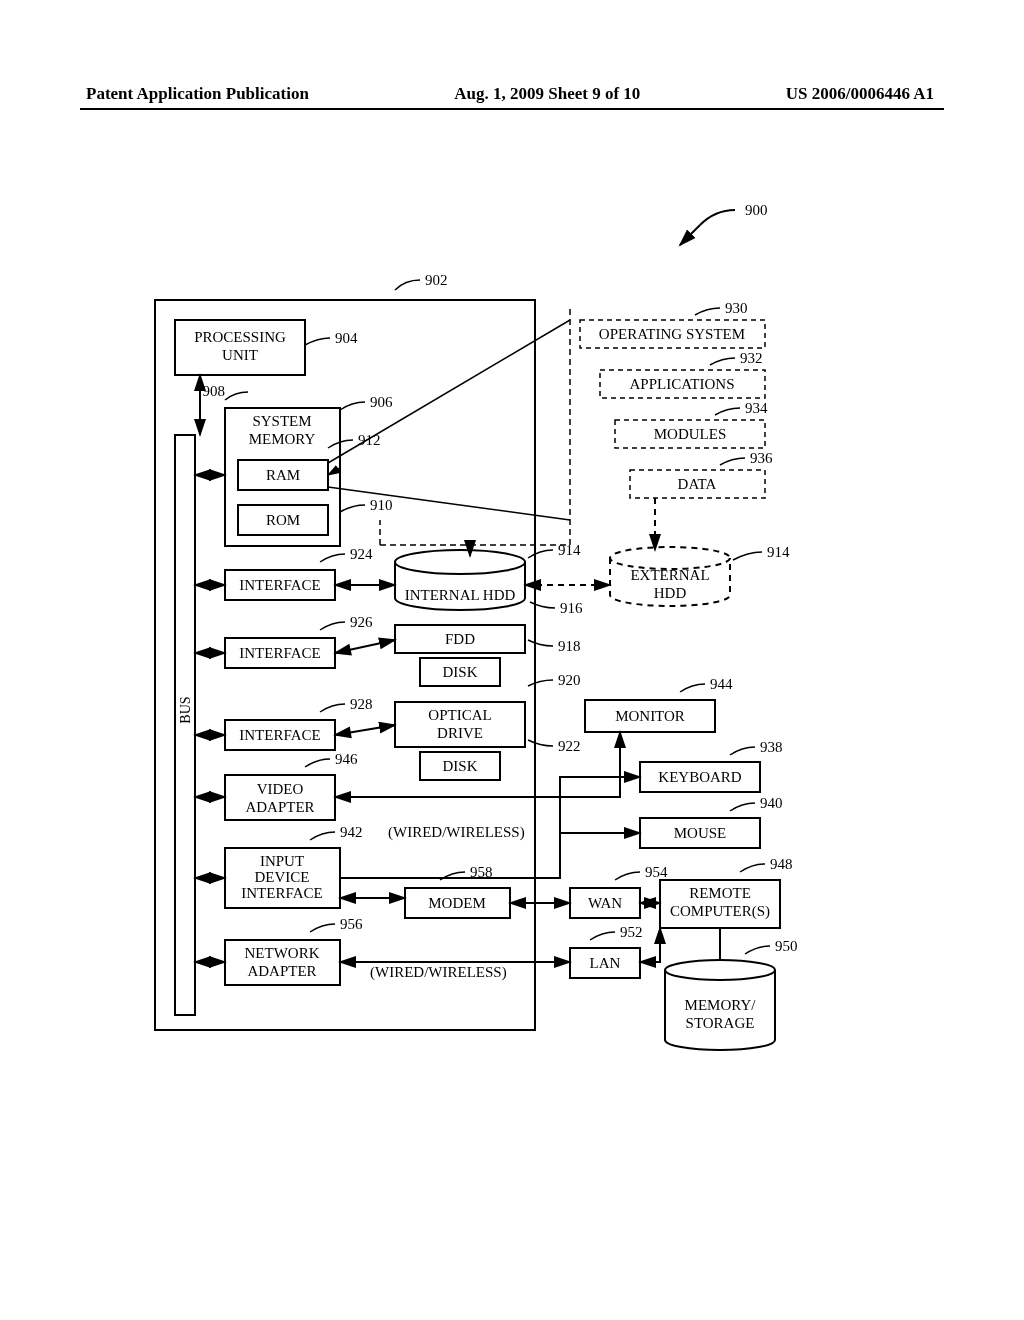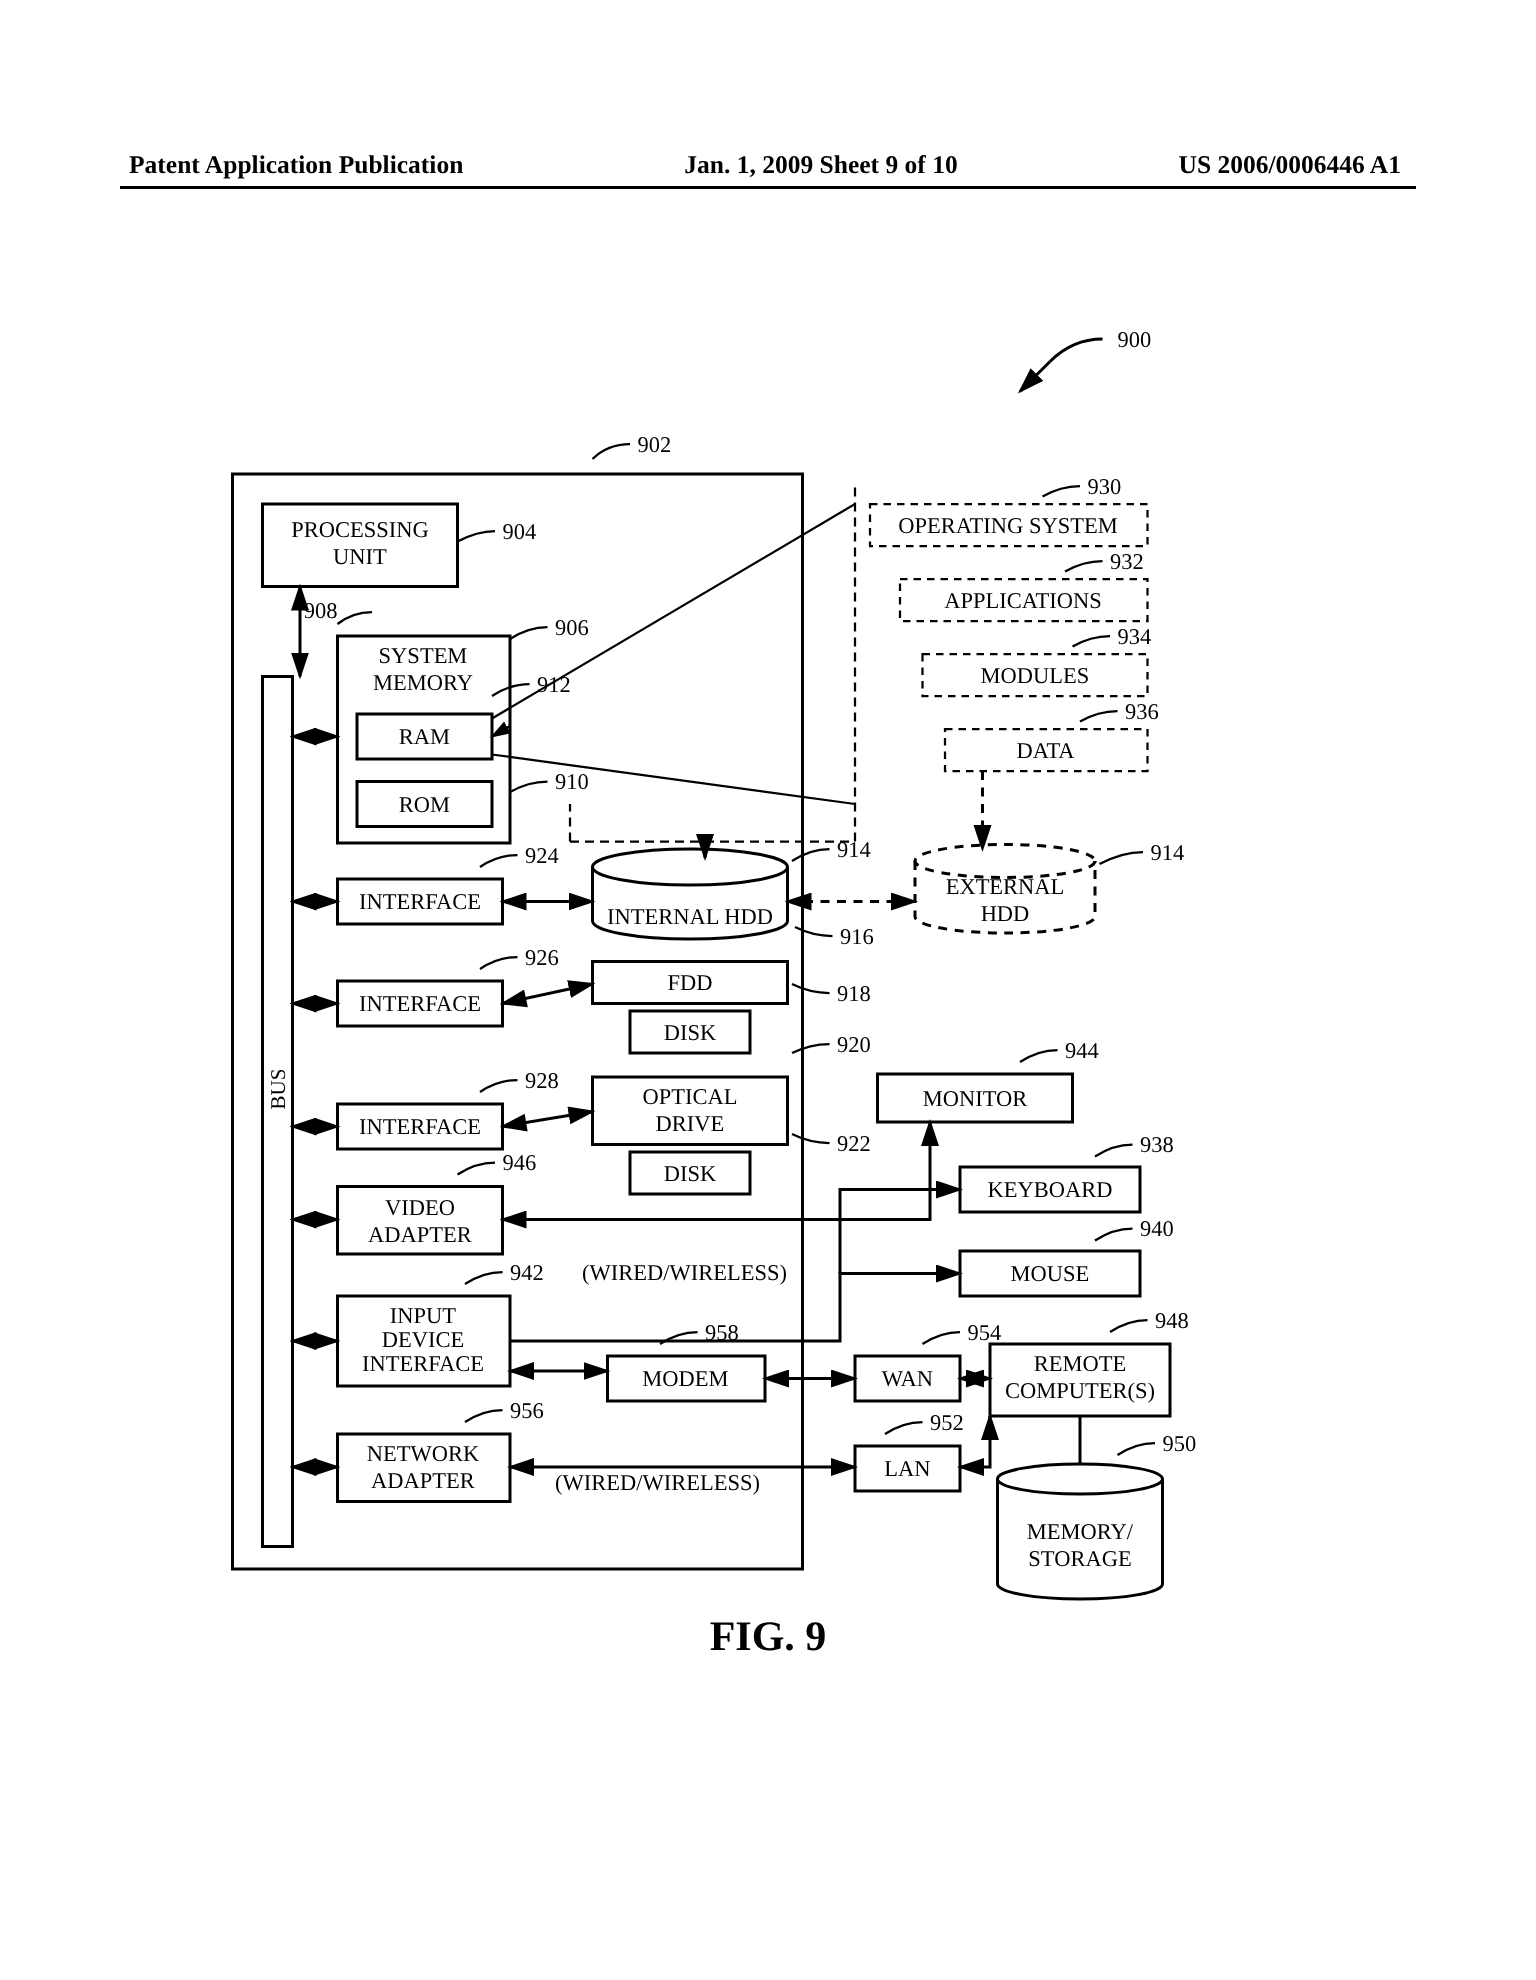"Patent Application Publication" .page { margin-top: 16px -> none }
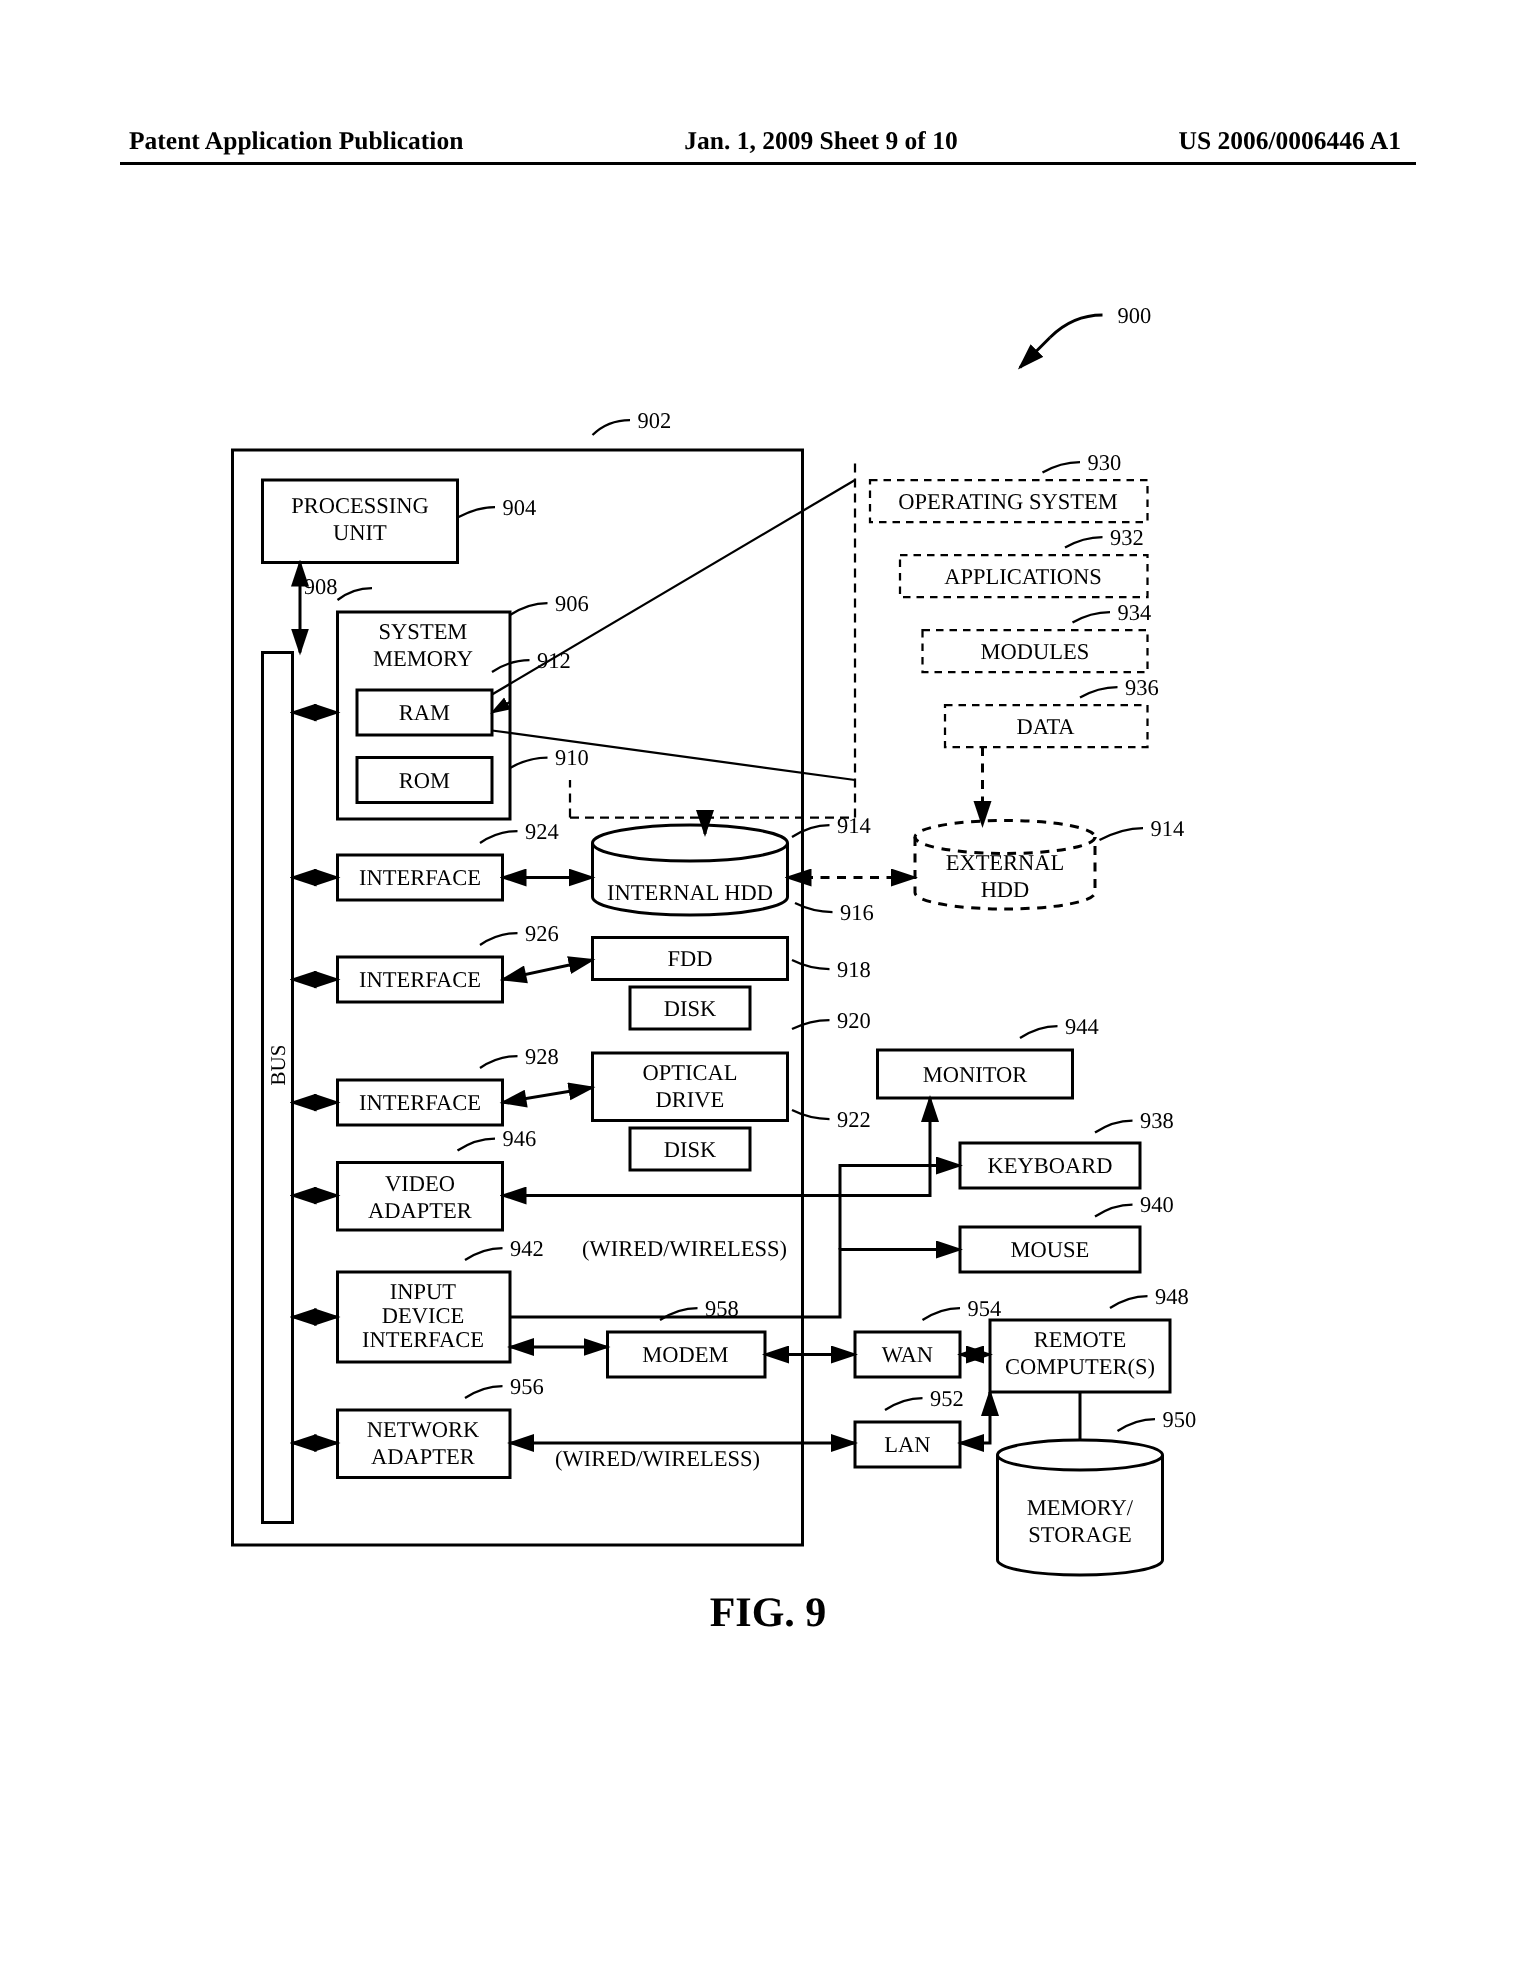"Jan. 1, 2009 Sheet 9" span { text: Jan -> Aug }
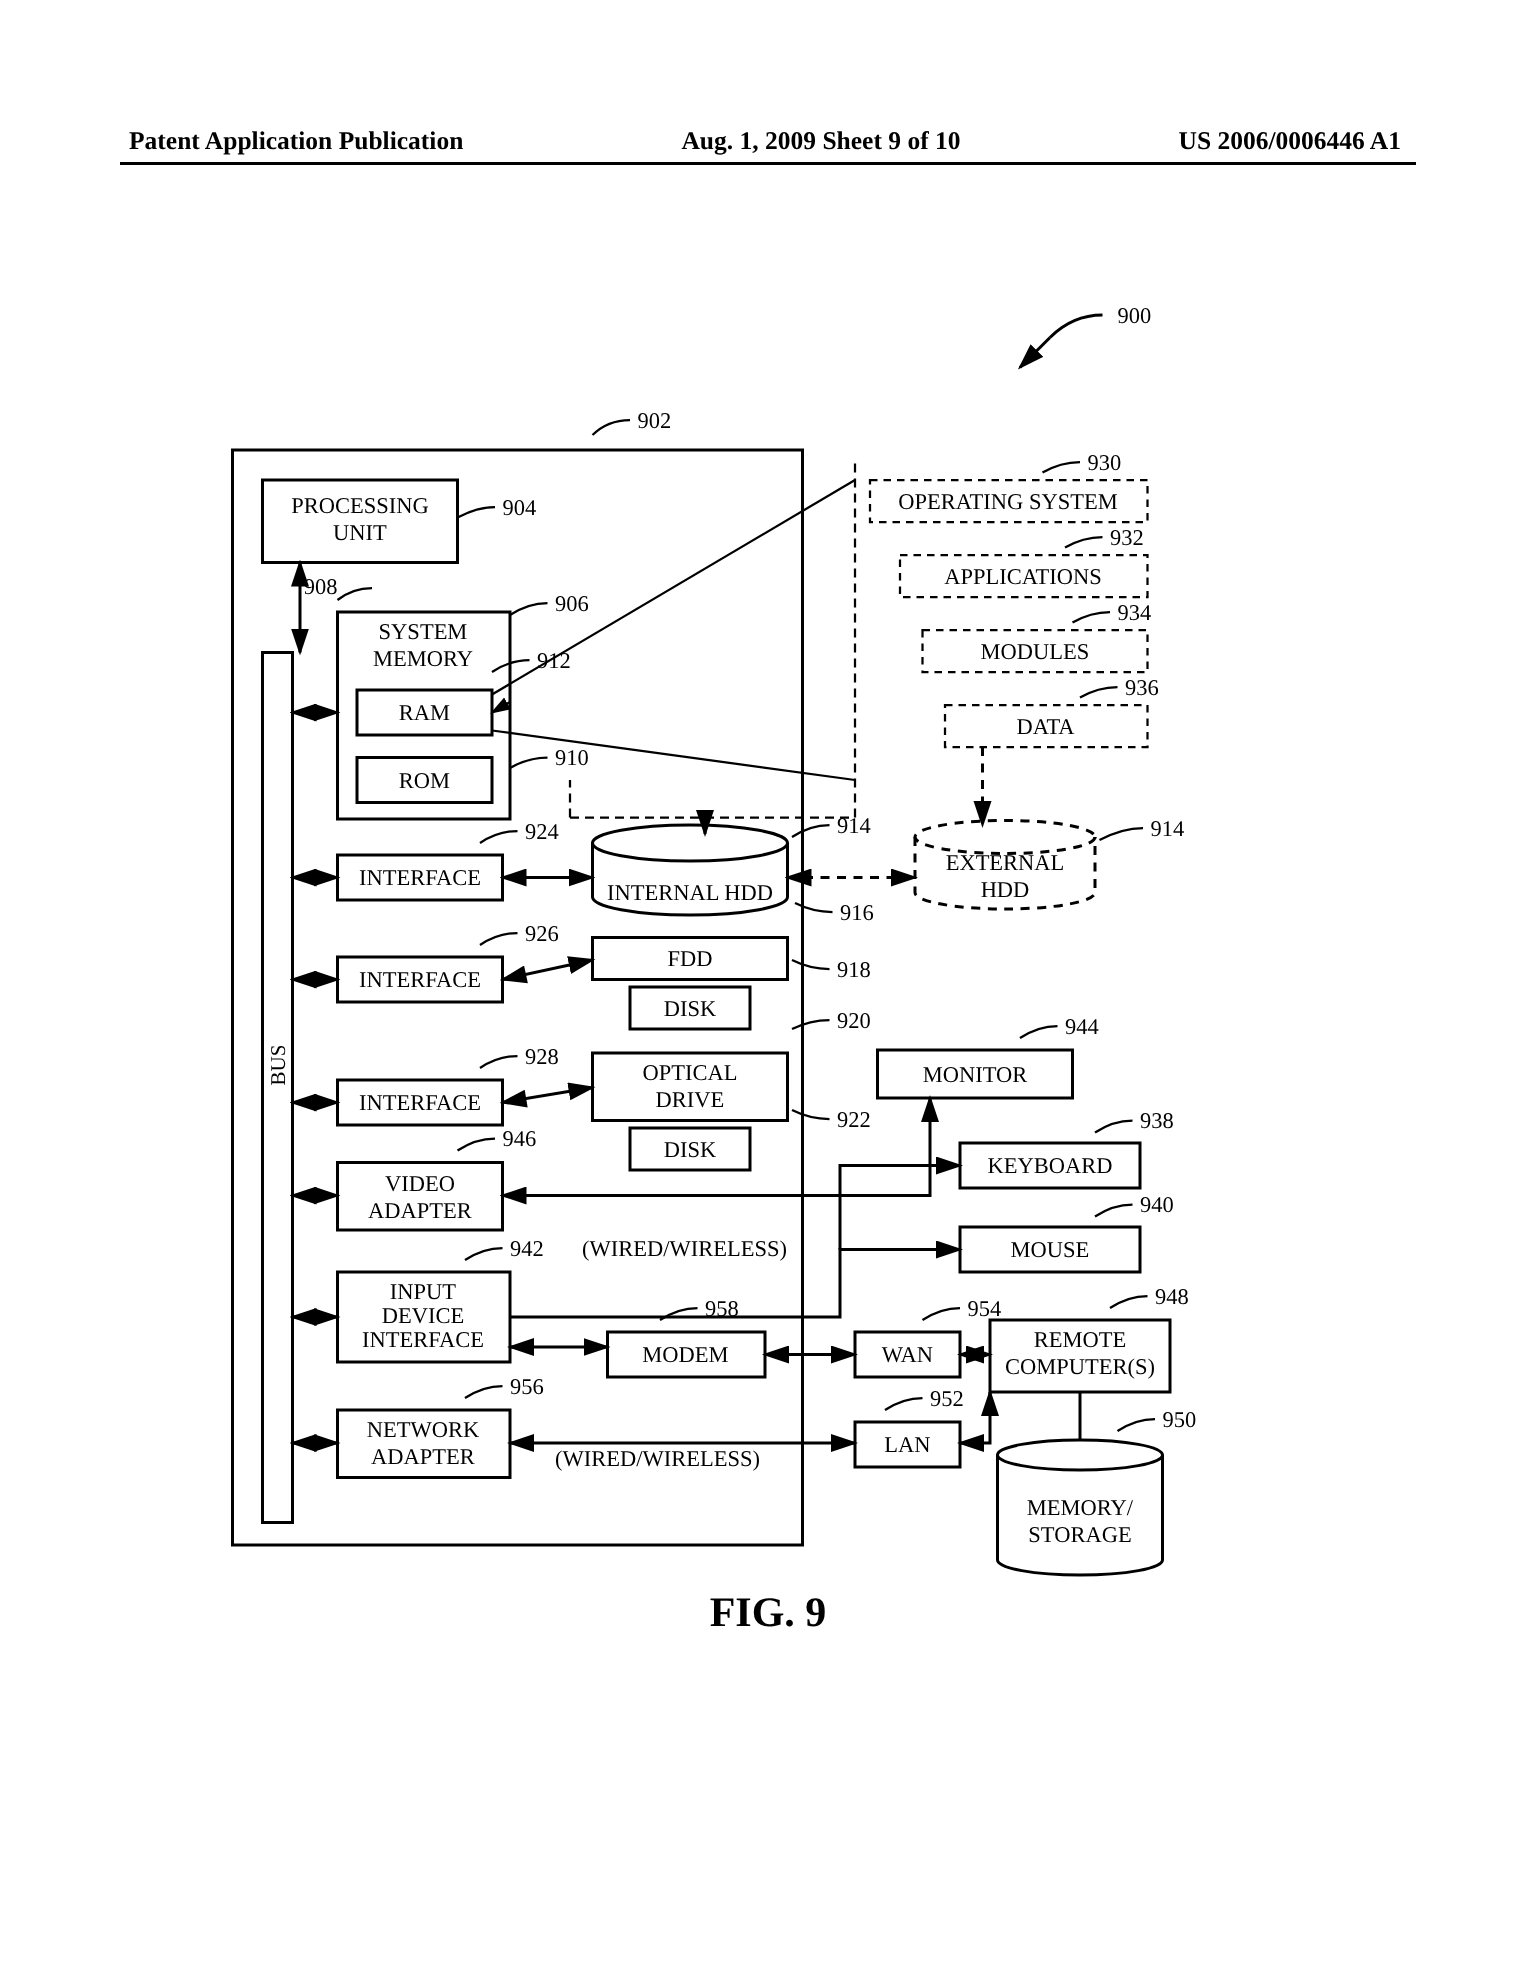"FIG. 9" div.fig-title { html: <div>FIG. 9</div> -> none }
